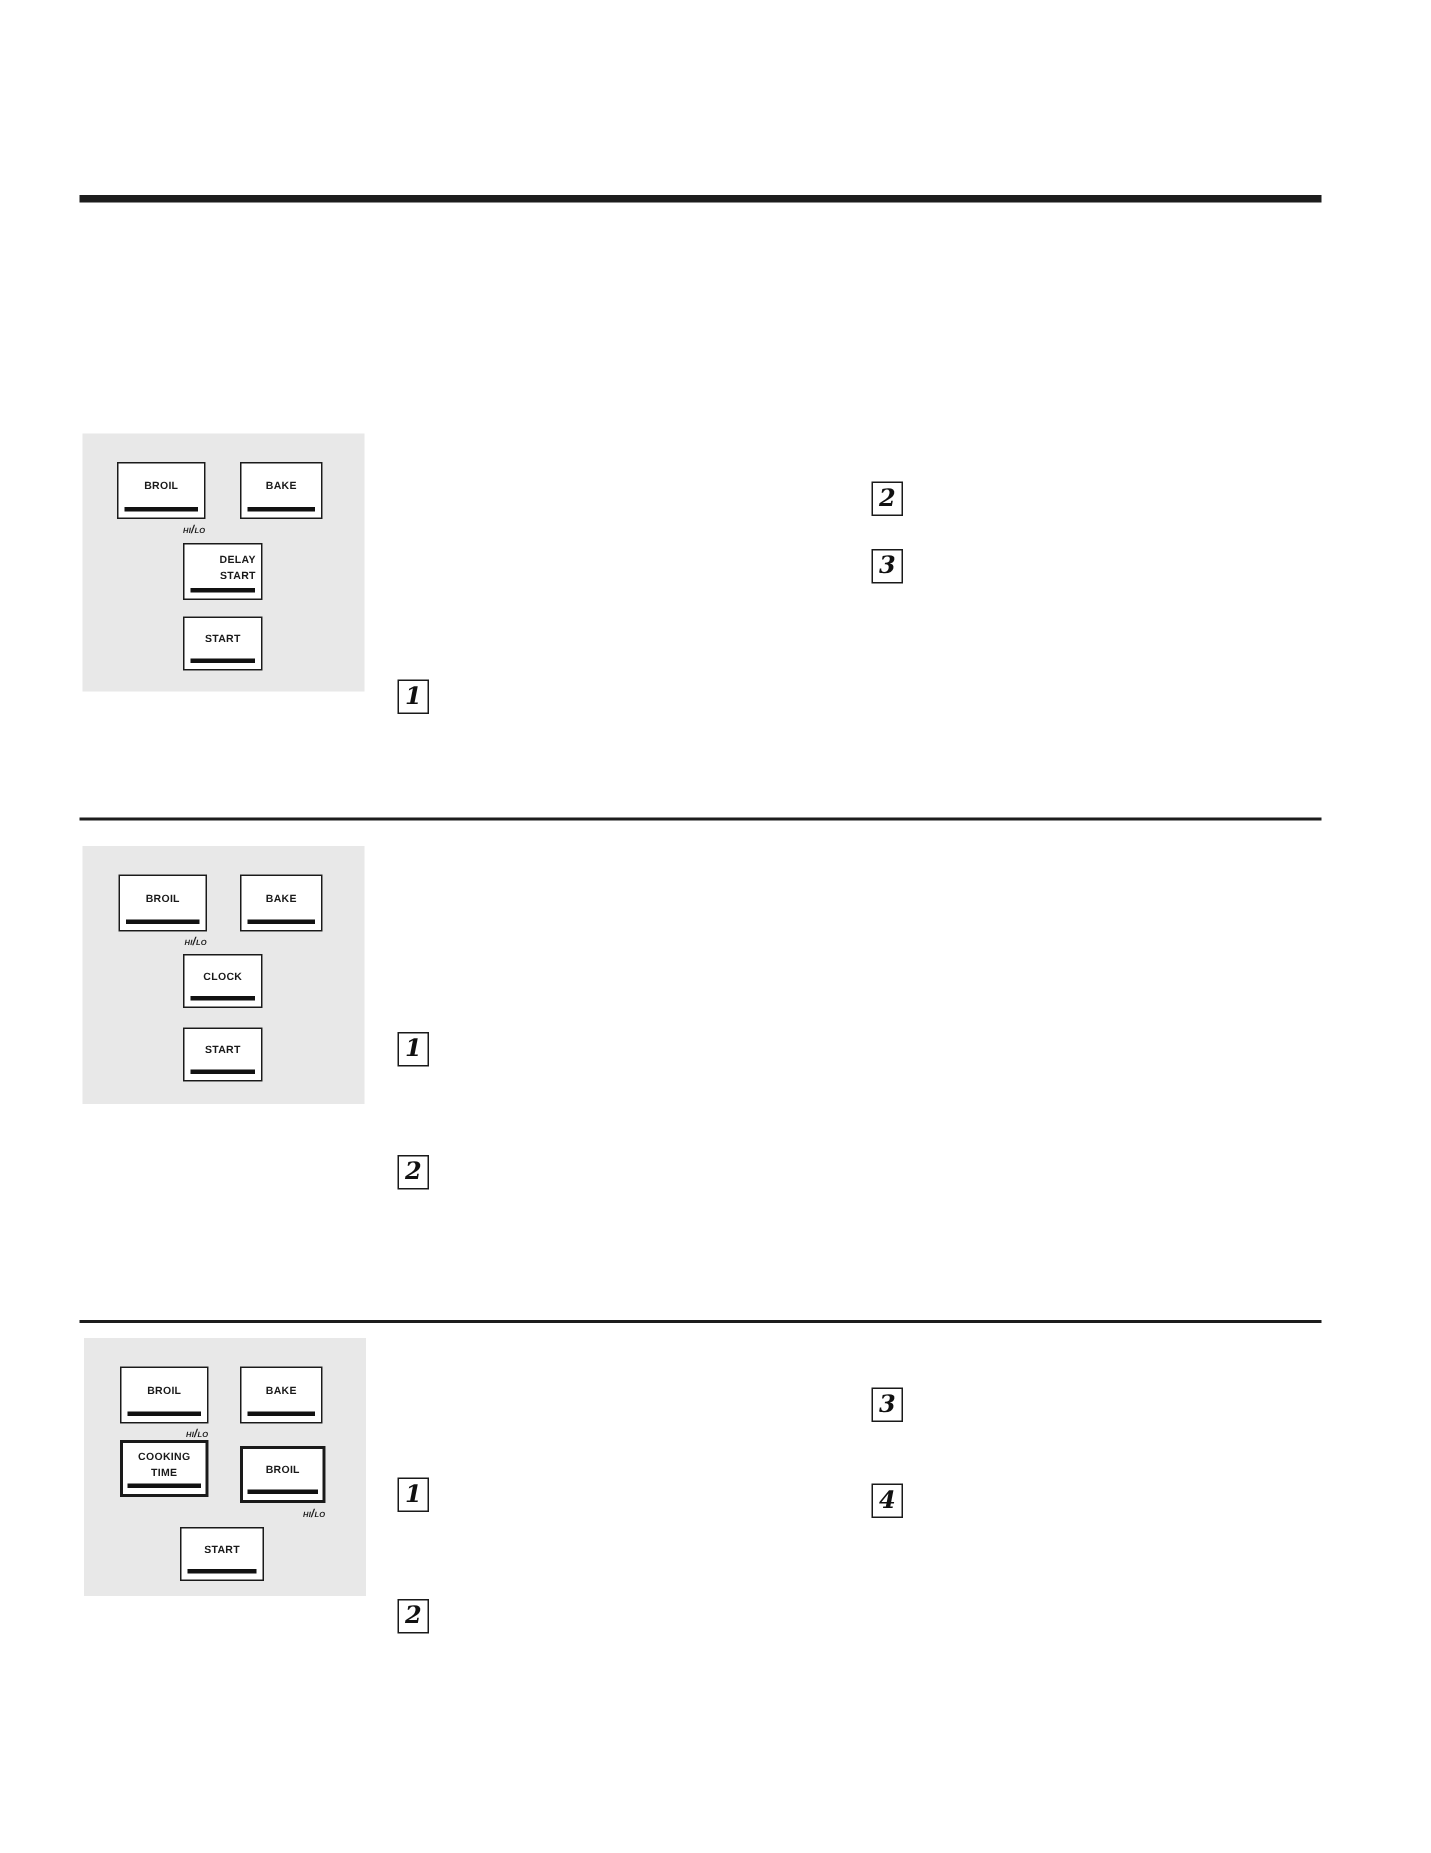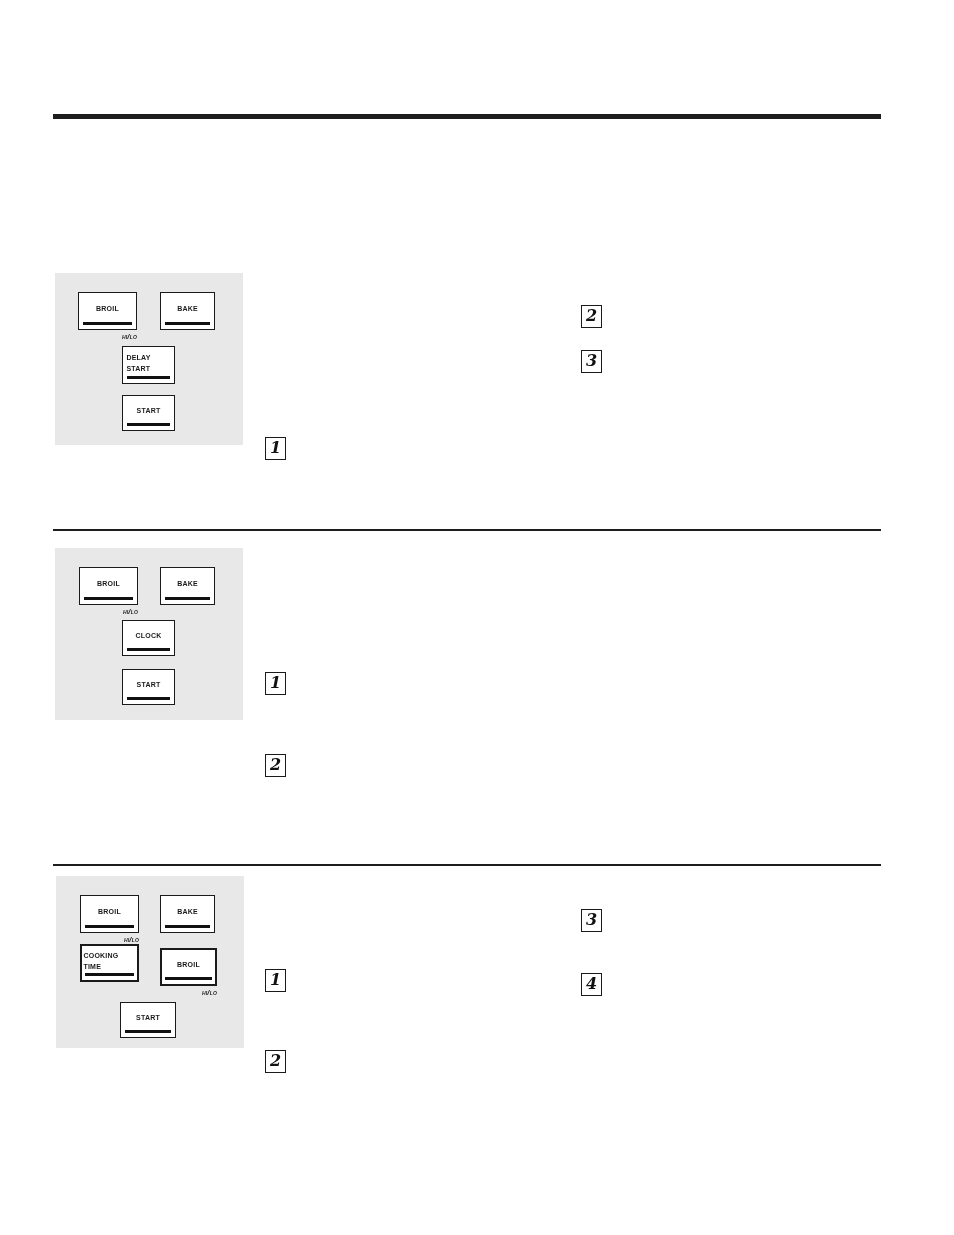"broil" .page { margin-top: none -> 16px }
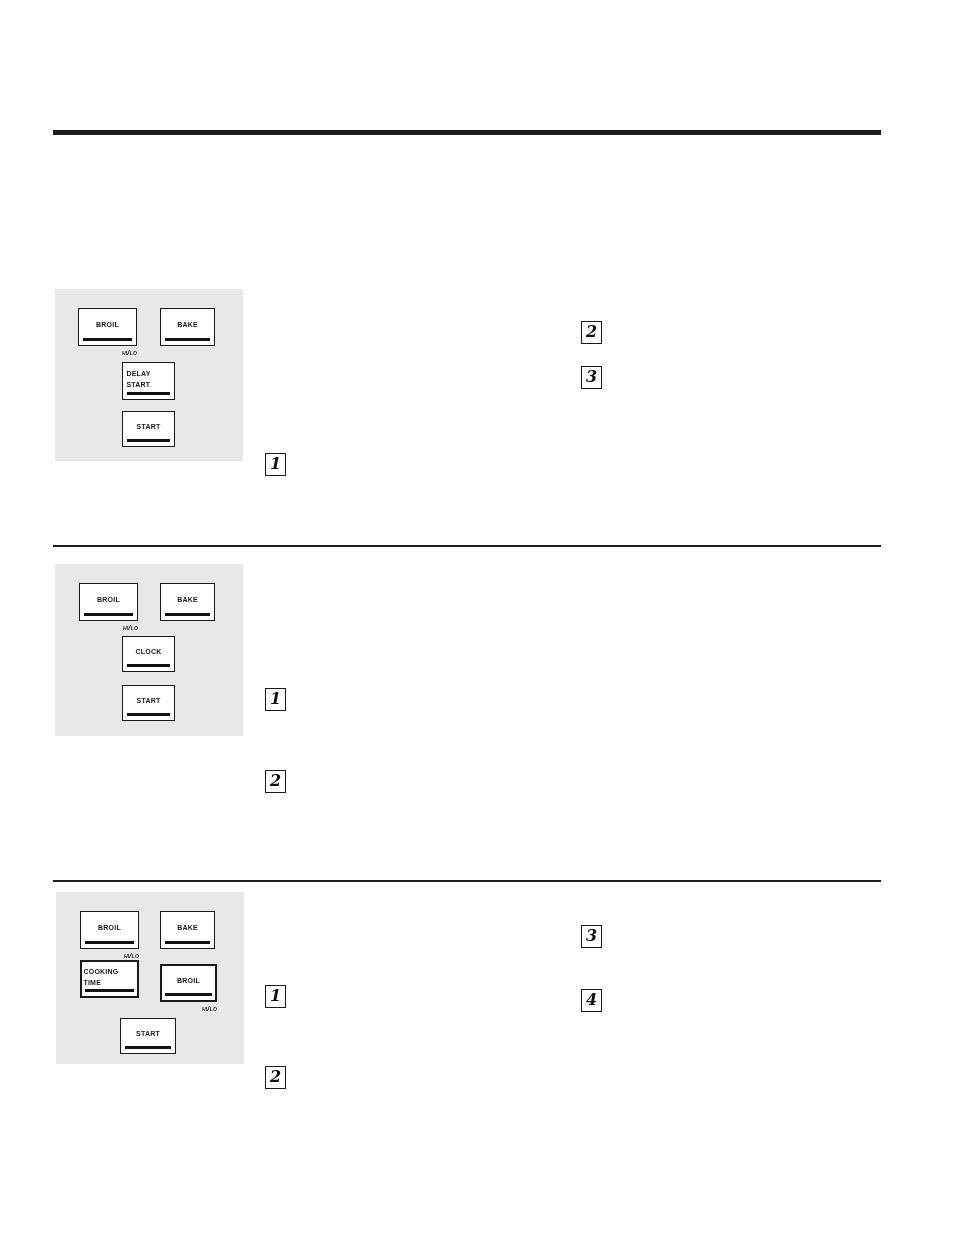"delay start" span.kl { text-align: left -> right }
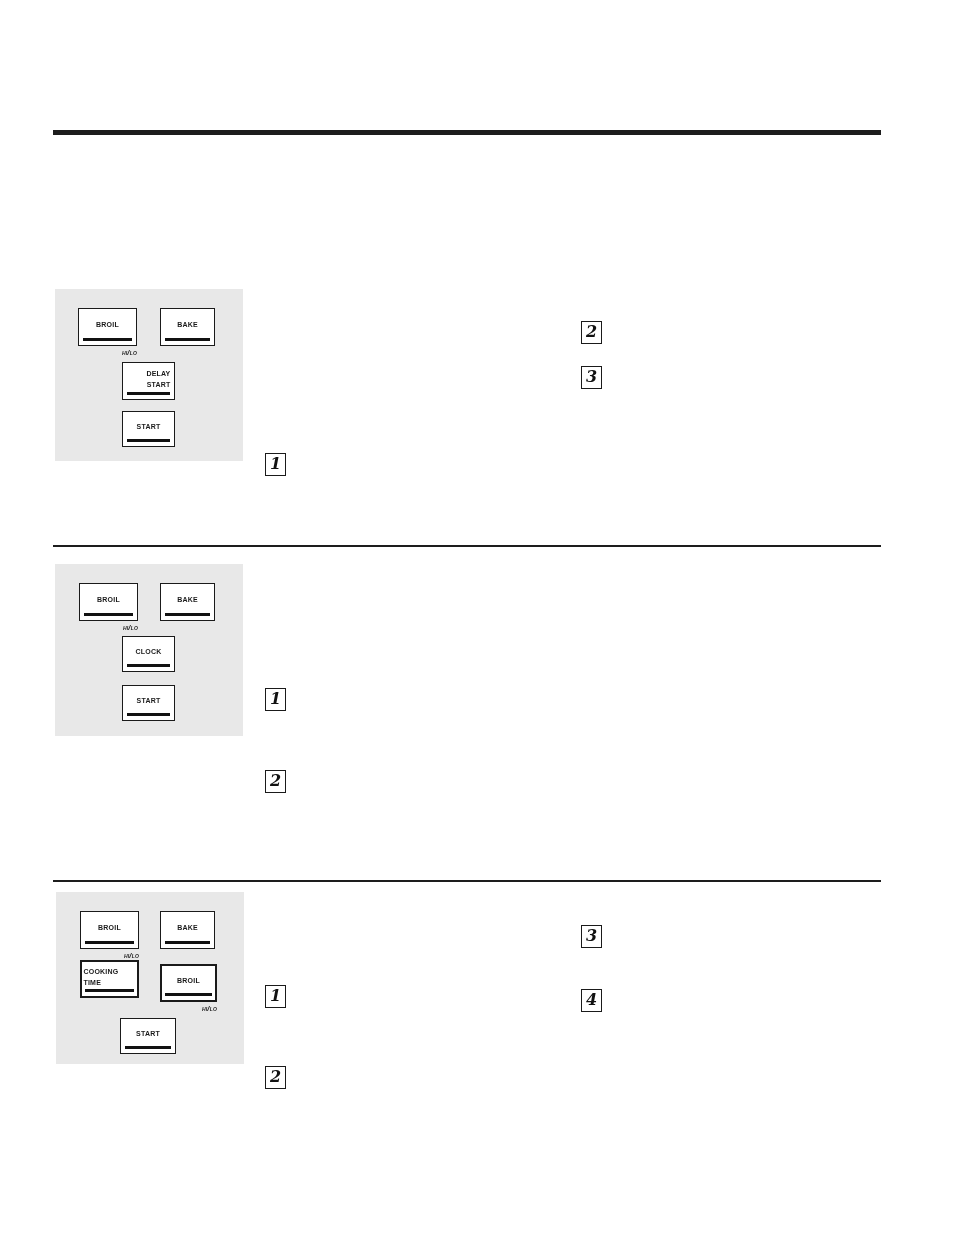"cooking time" span.kl { text-align: none -> center }
